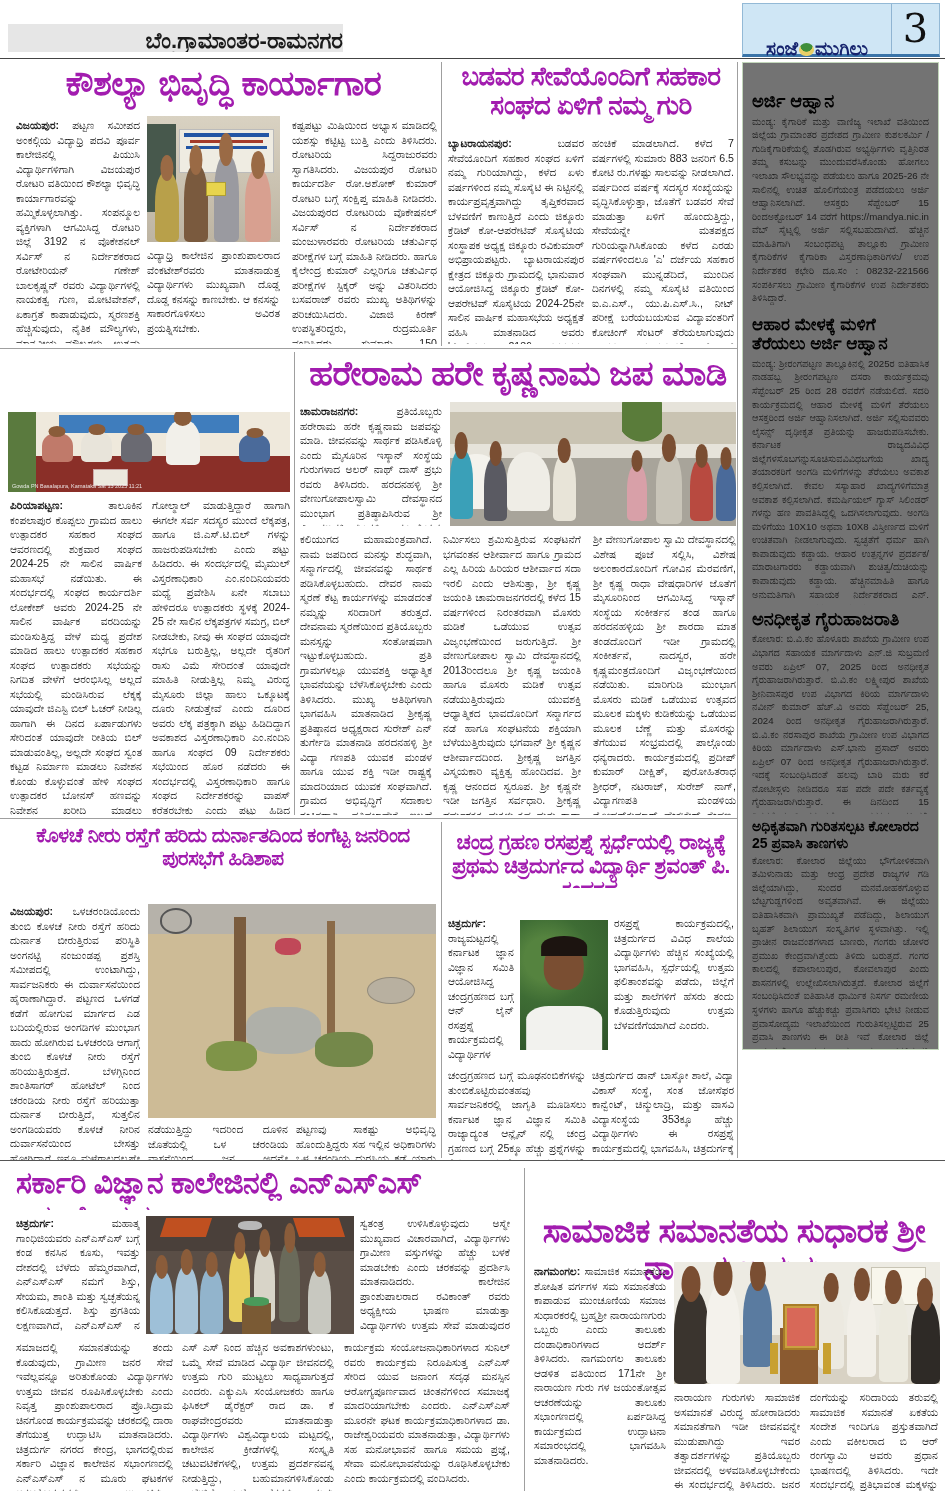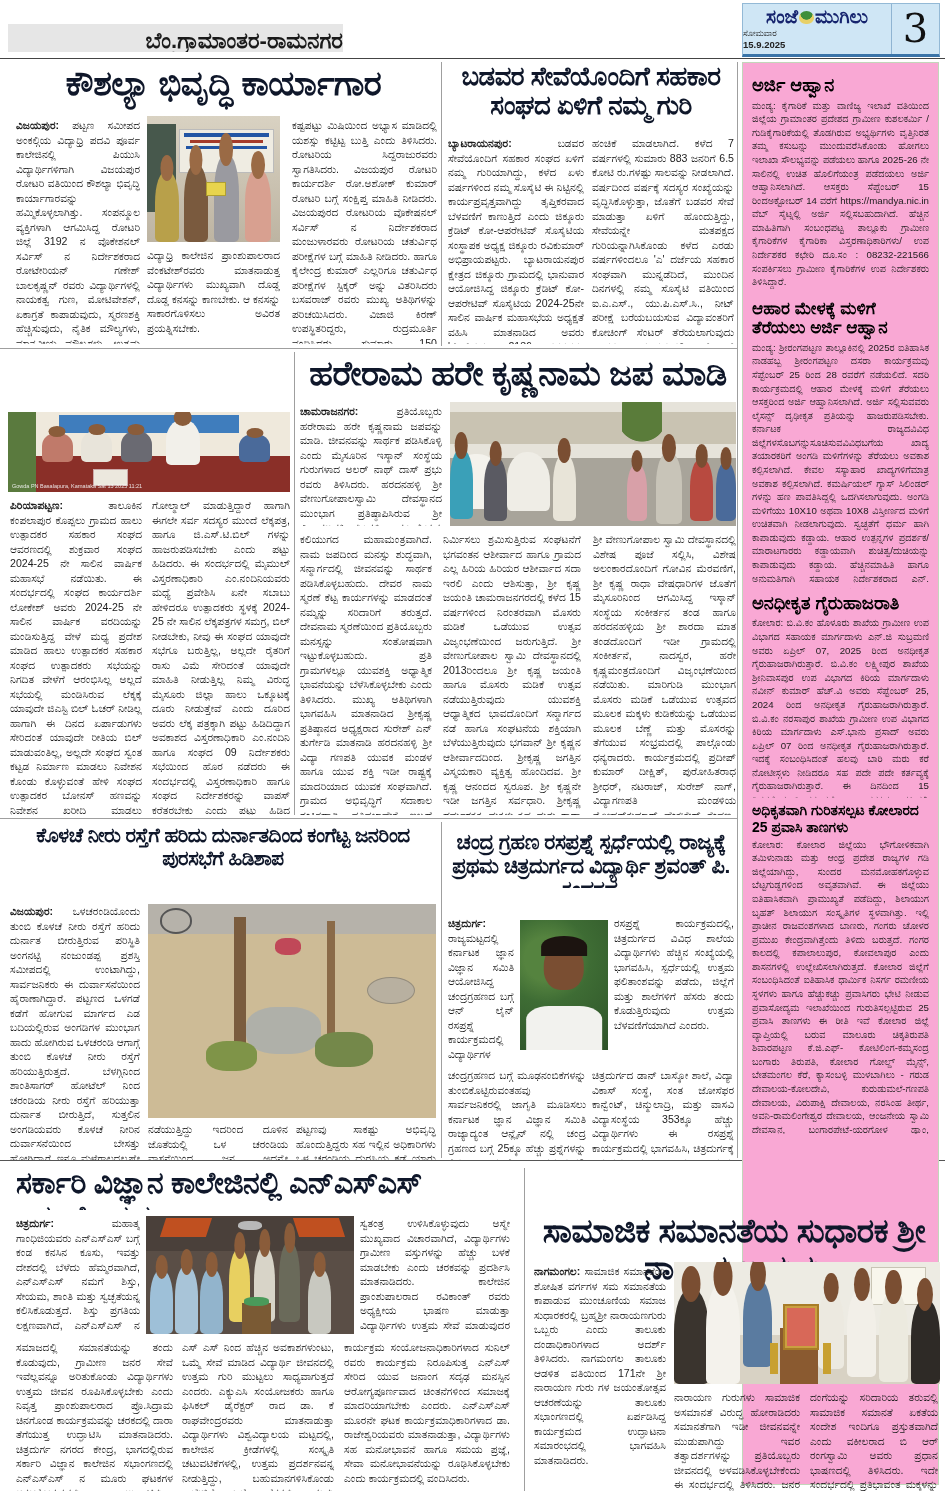"ಸಂಜೆ" .mh-left { margin-top: none -> 32px }
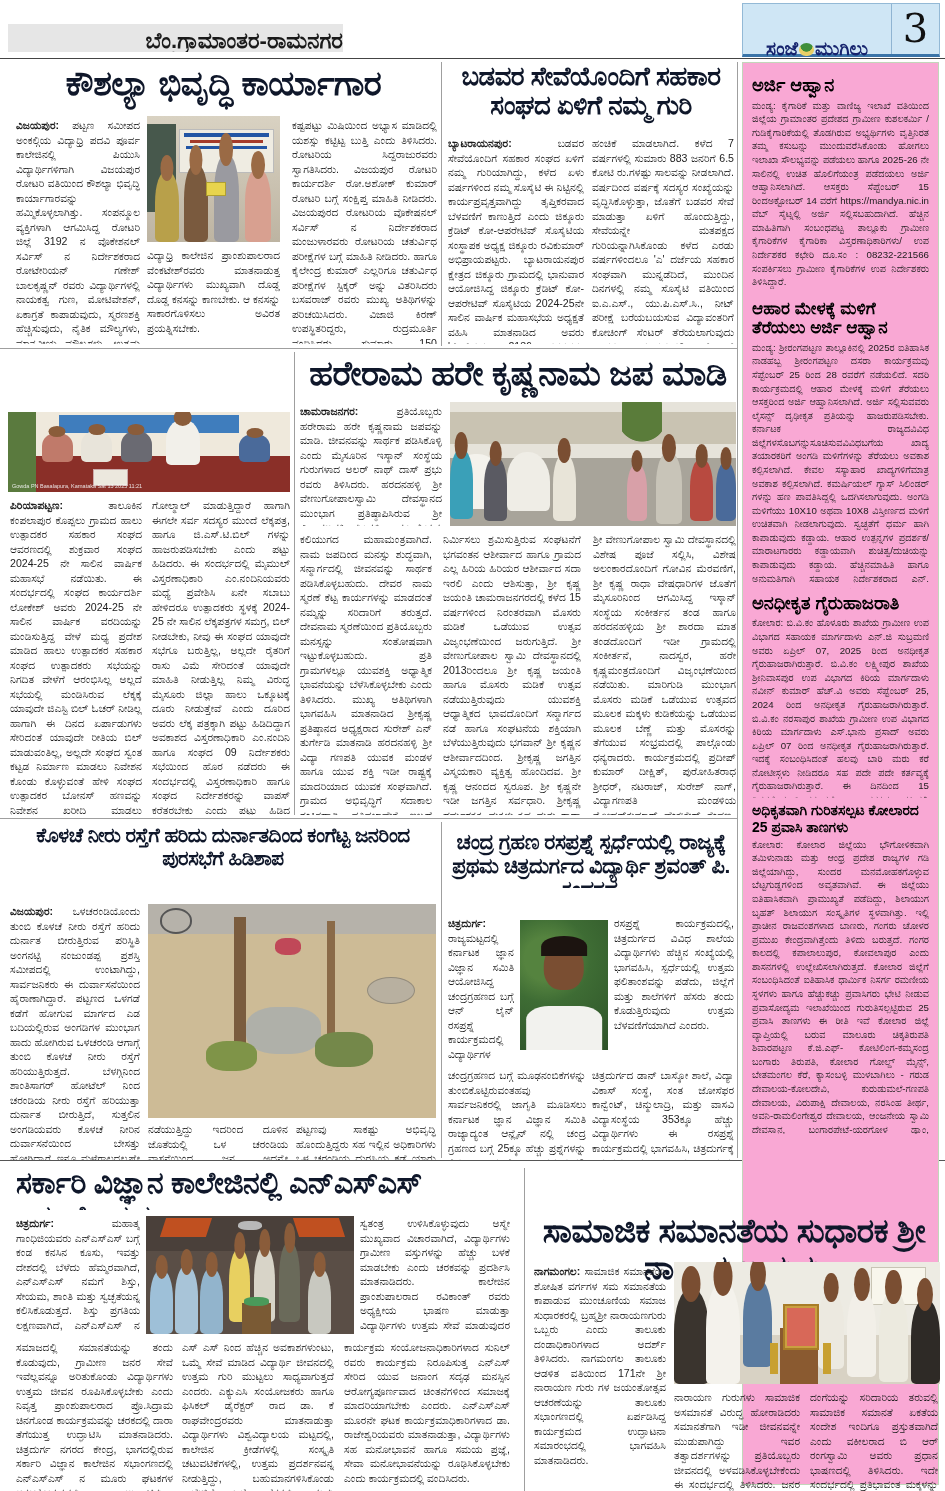"ಕೌಶಲ್ಯಾ ಭಿವೃದ್ಧಿ ಕಾರ್ಯಾಗಾರ" .hl { color: #0f172a -> #a21caf }
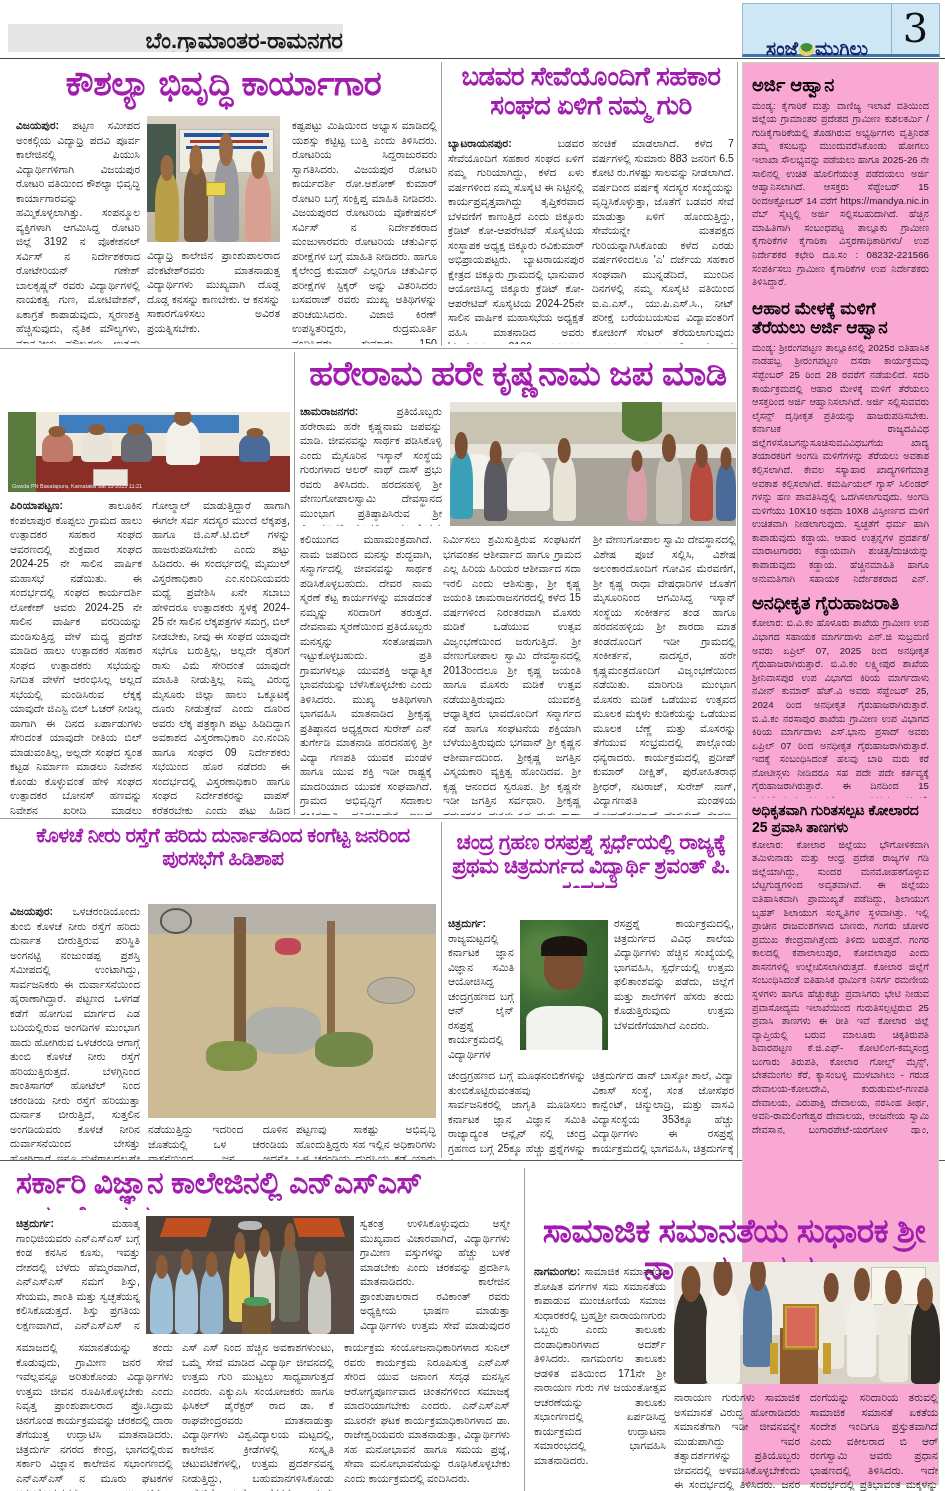"ಅರ್ಜಿ ಆಹ್ವಾನ" .green-col { background: #f9a8d4 -> #737373; height: 1423px -> 988px; padding: 8px 9px -> 24px 9px }
